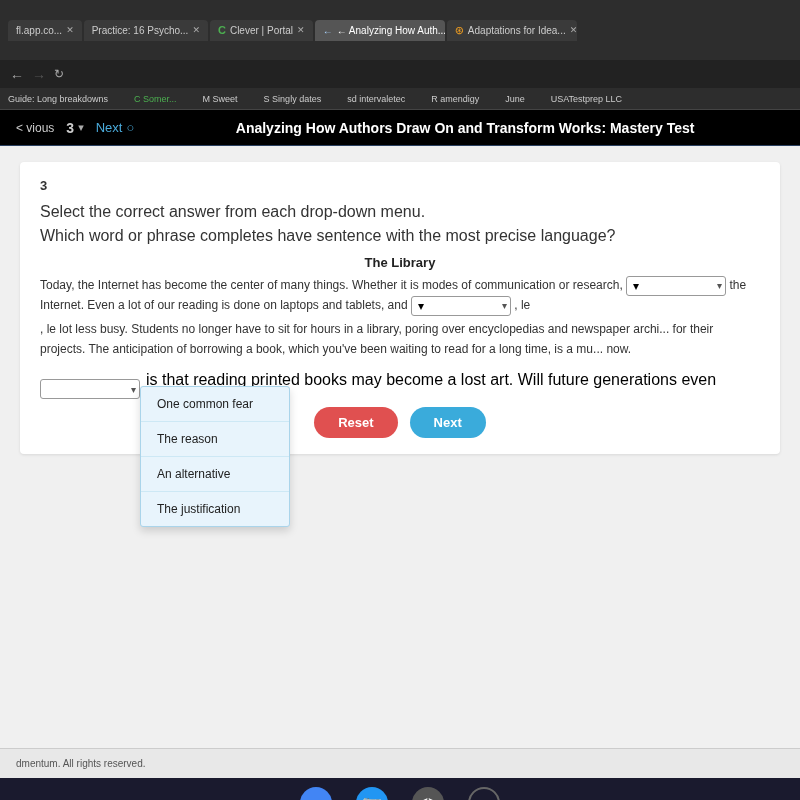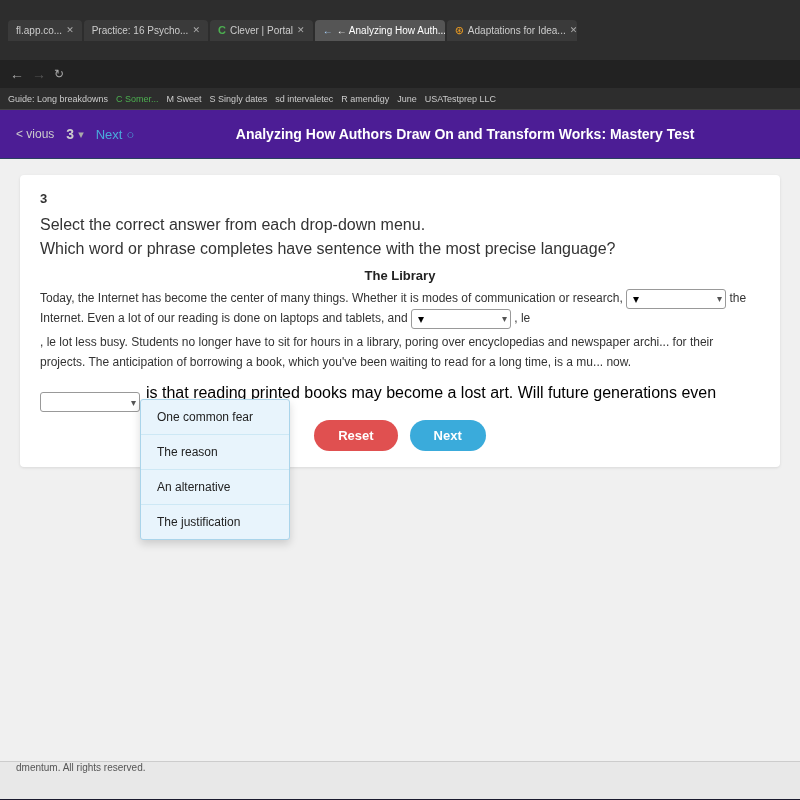"Guide: Long breakdowns" .bookmarks-bar { gap: 8px -> 26px }
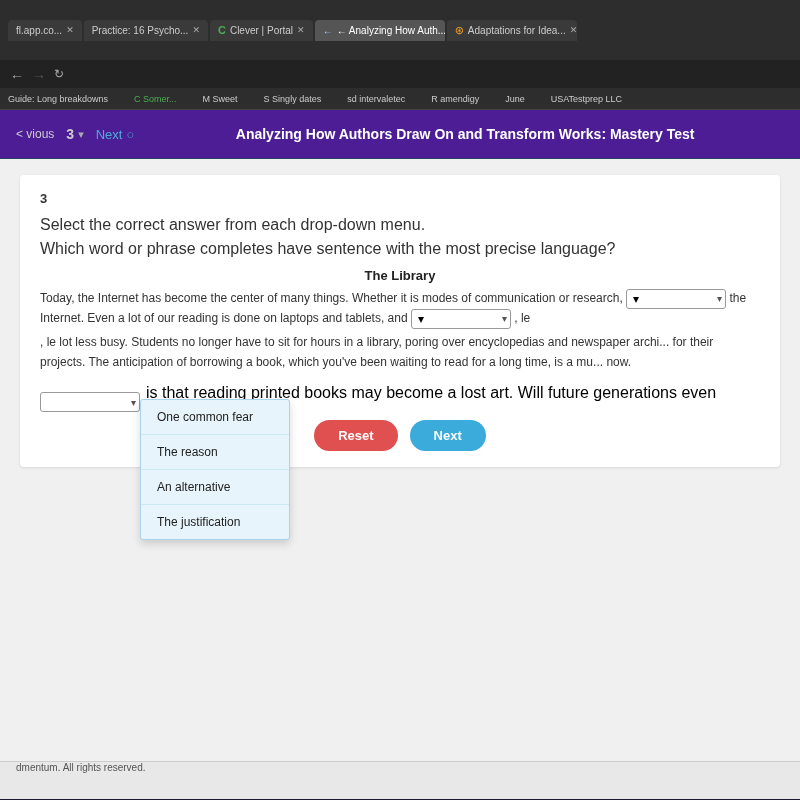"< vious" .app-header { background: #4c1d95 -> #000000; height: 49px -> 36px }
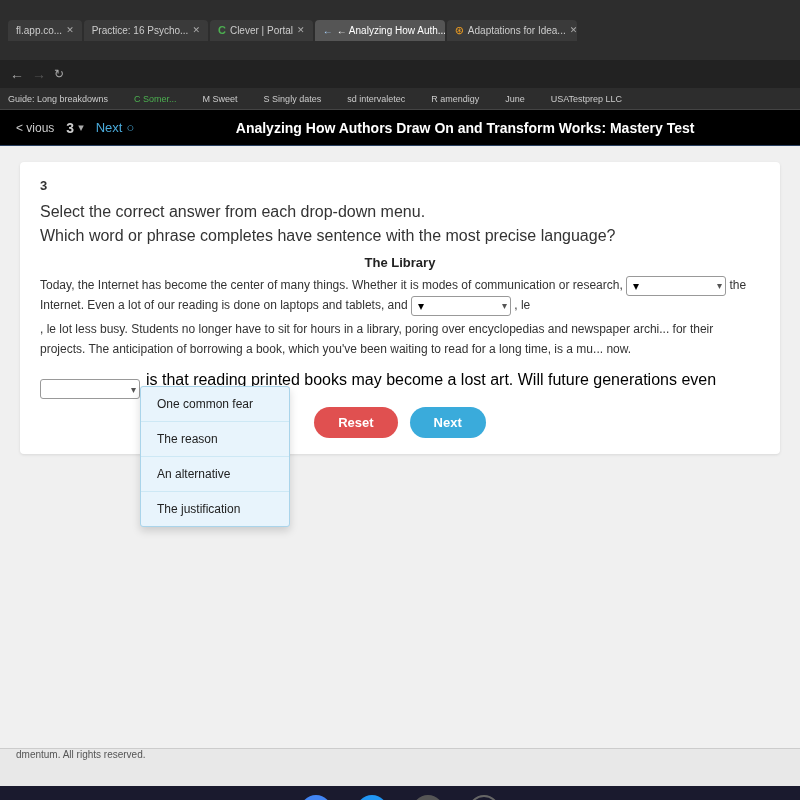"dmentum. All rights reserved." .footer { align-items: flex-start -> center; height: 38px -> 30px }
